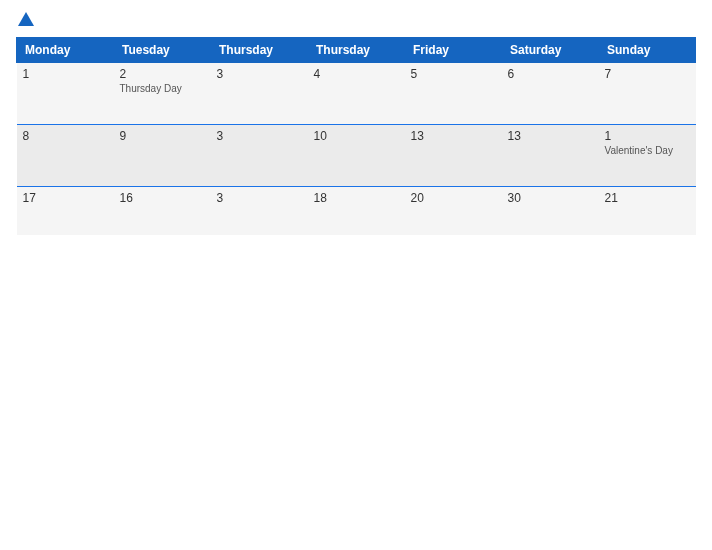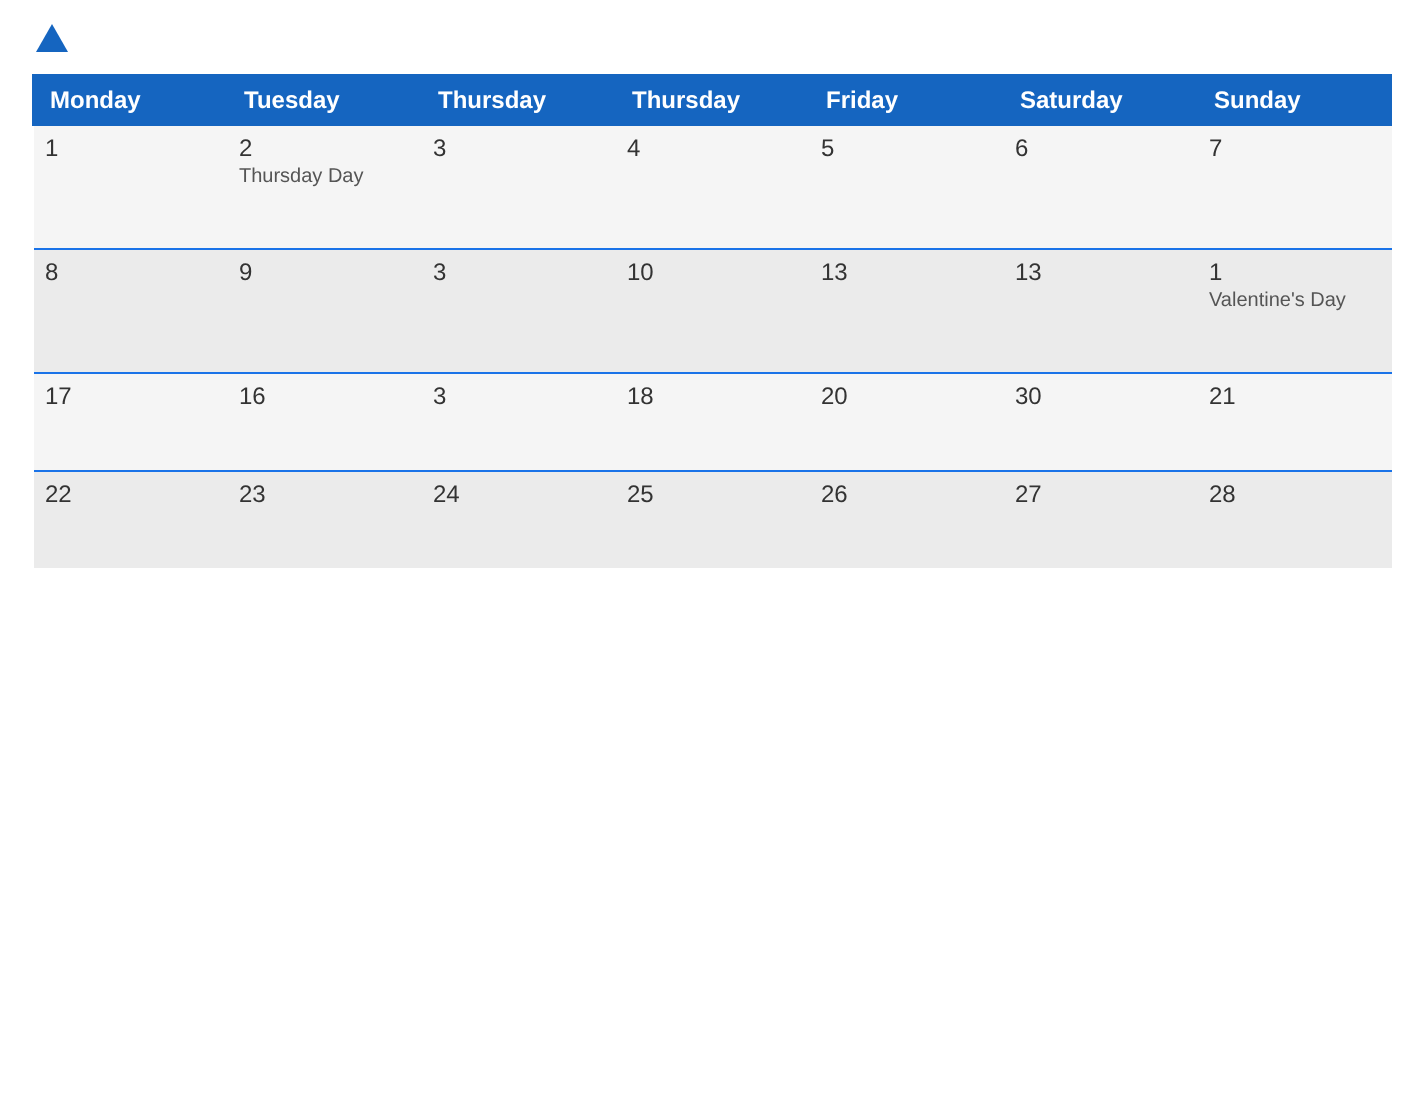"22" tr { html: <tr> <td> <span>22</span> </td> <td> <span>23</span> </td> <td> <span>24</span> </td> <td> <span>25</span> </td> <td> <span>26</span> </td> <td> <span>27</span> </td> <td> <span>28</span> </td> </tr> -> none }
